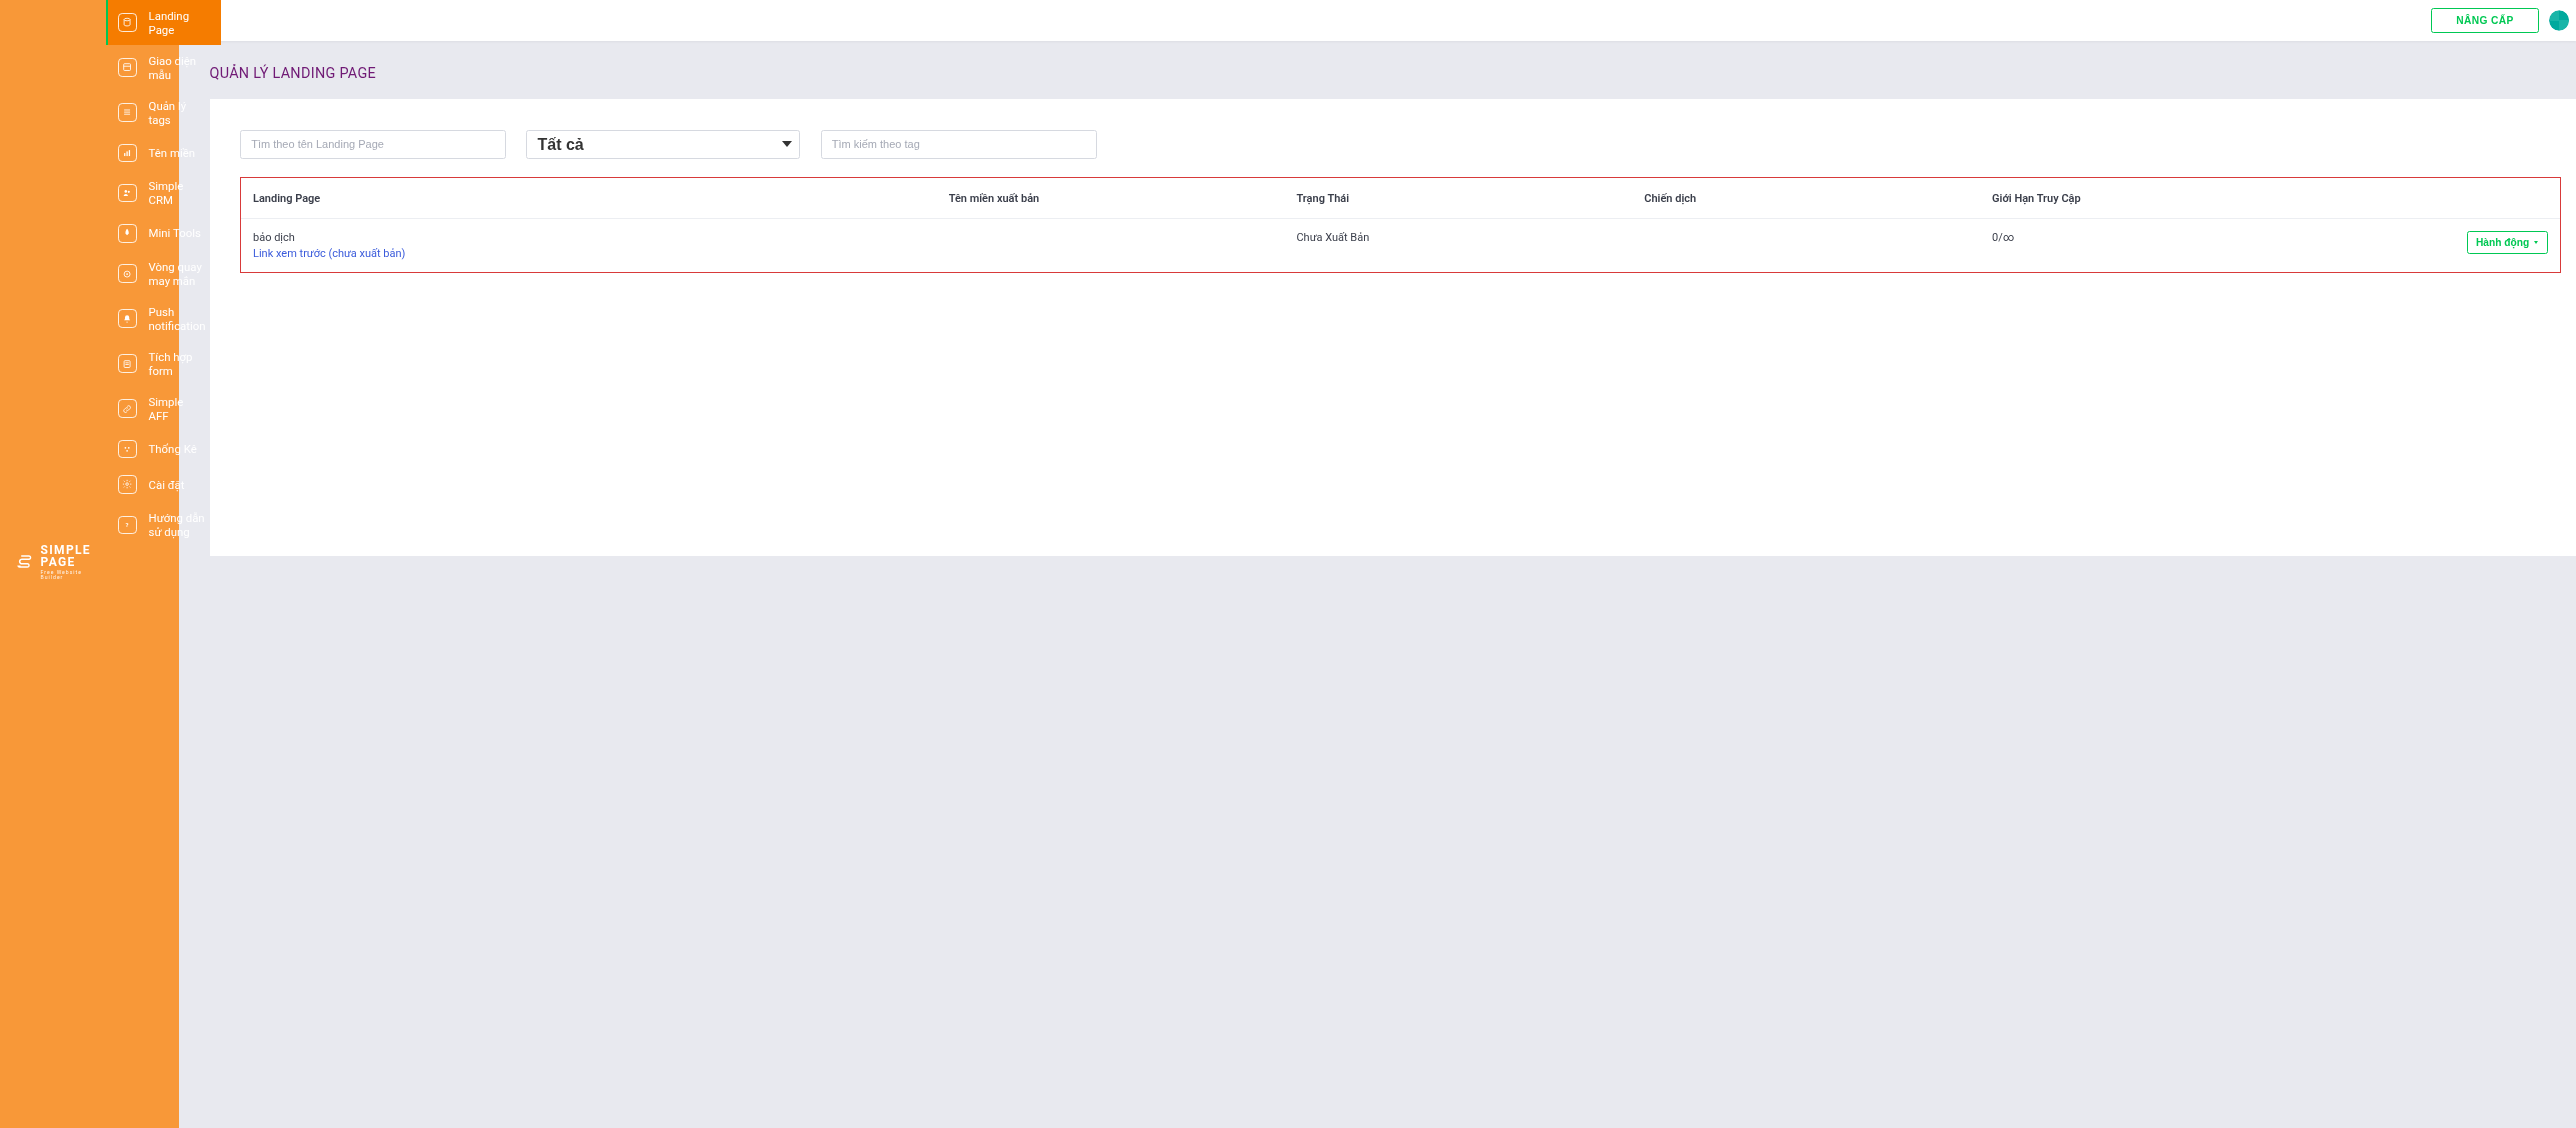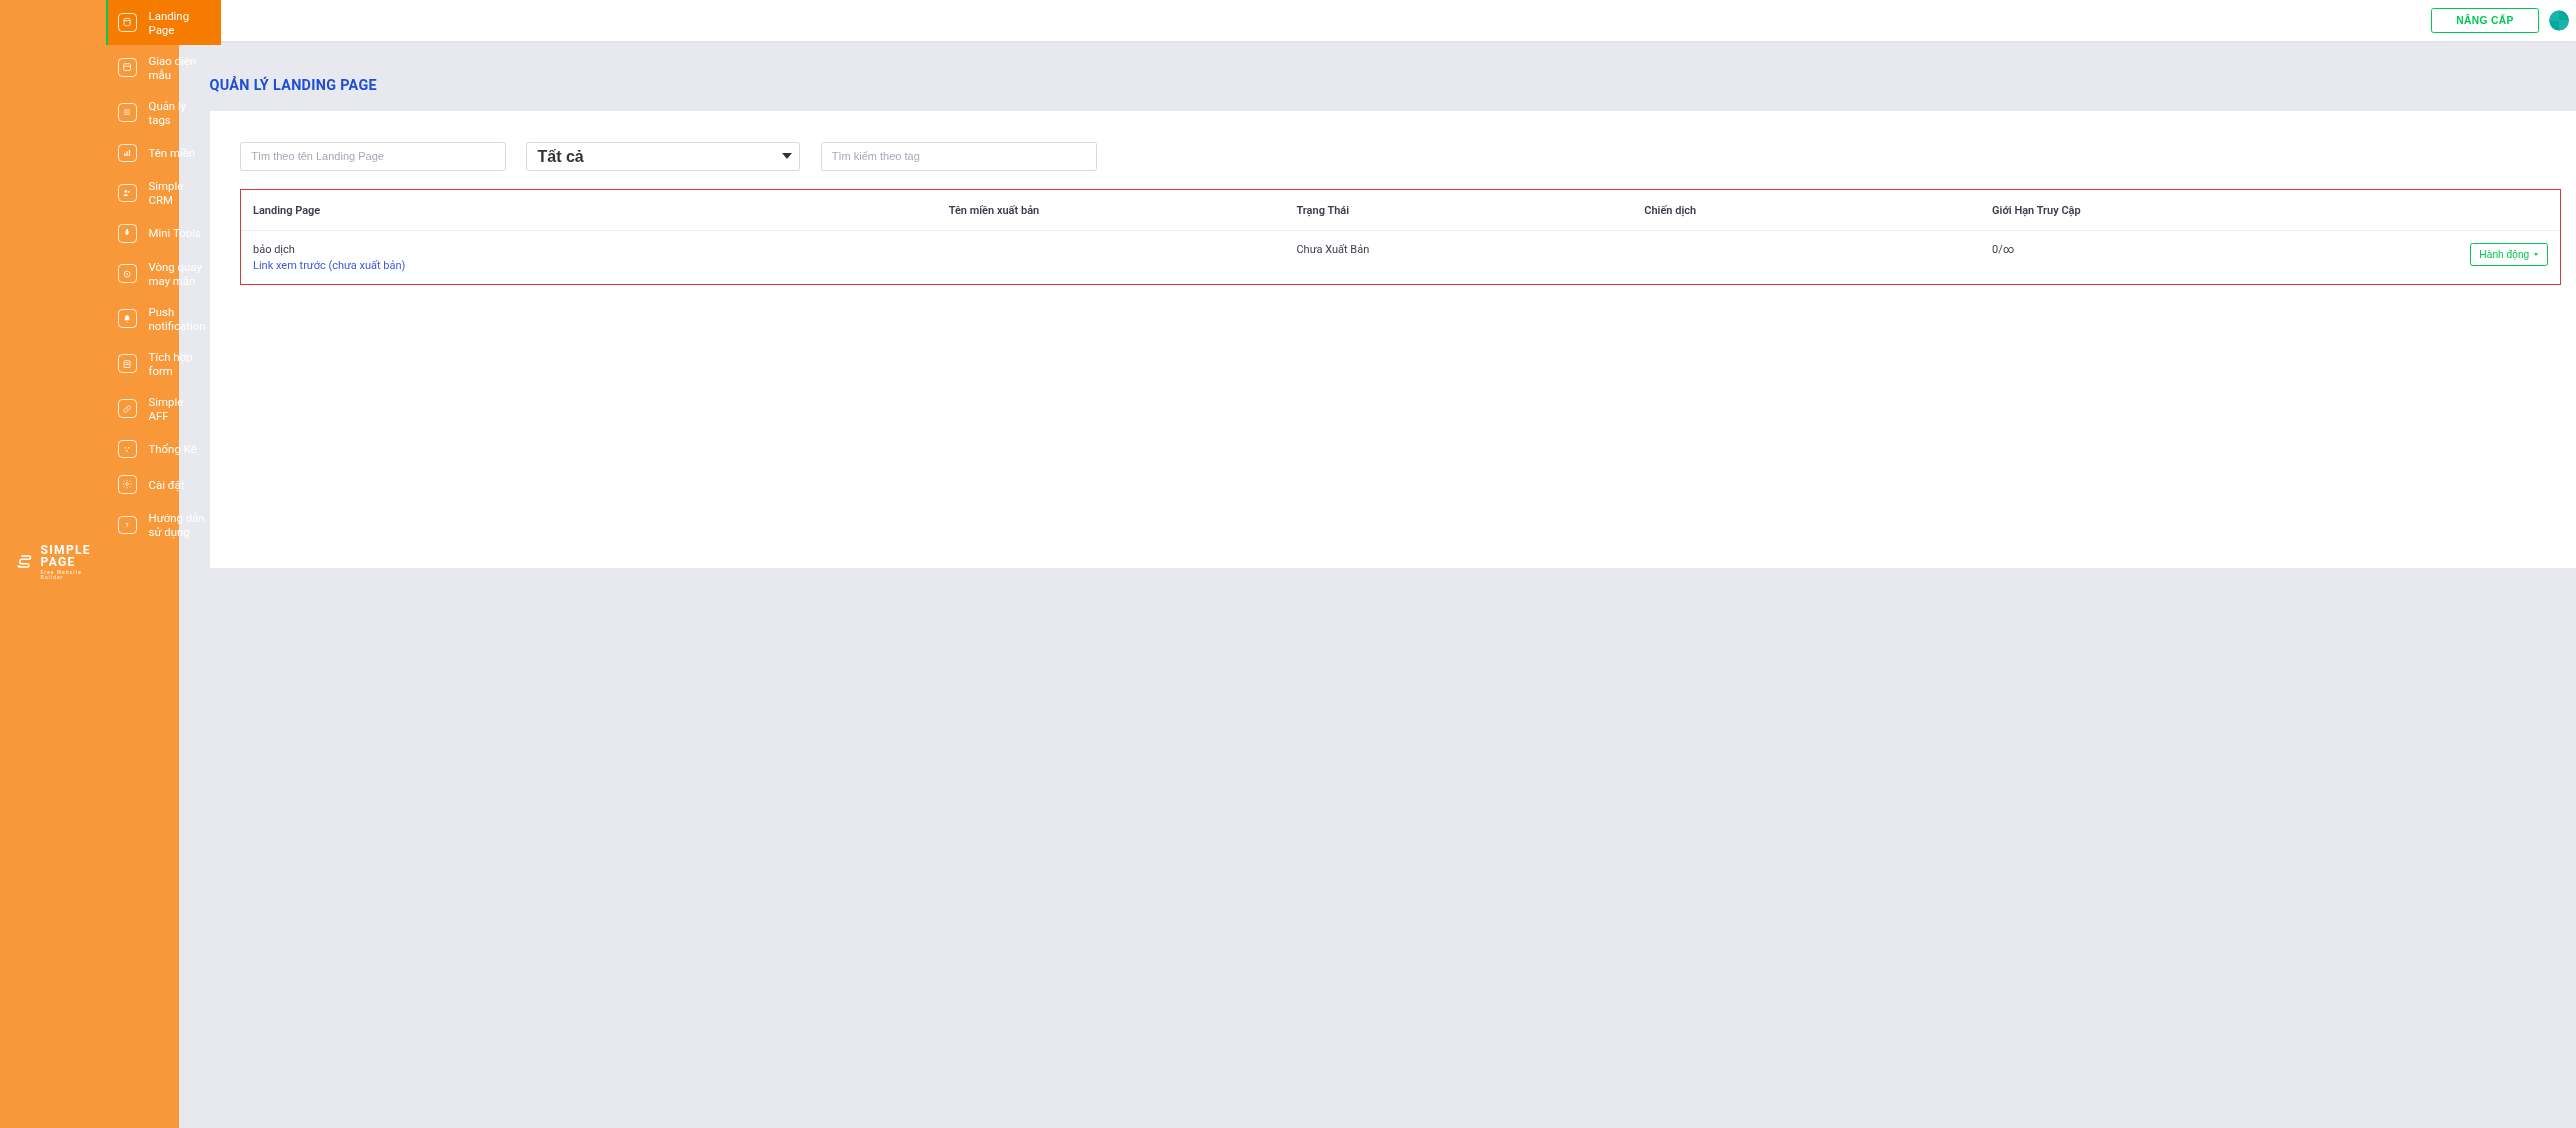"QUẢN LÝ LANDING PAGE" .page-title { color: #1d4ed8 -> #701a75; font-weight: 700 -> 400; margin-top: 12px -> none }
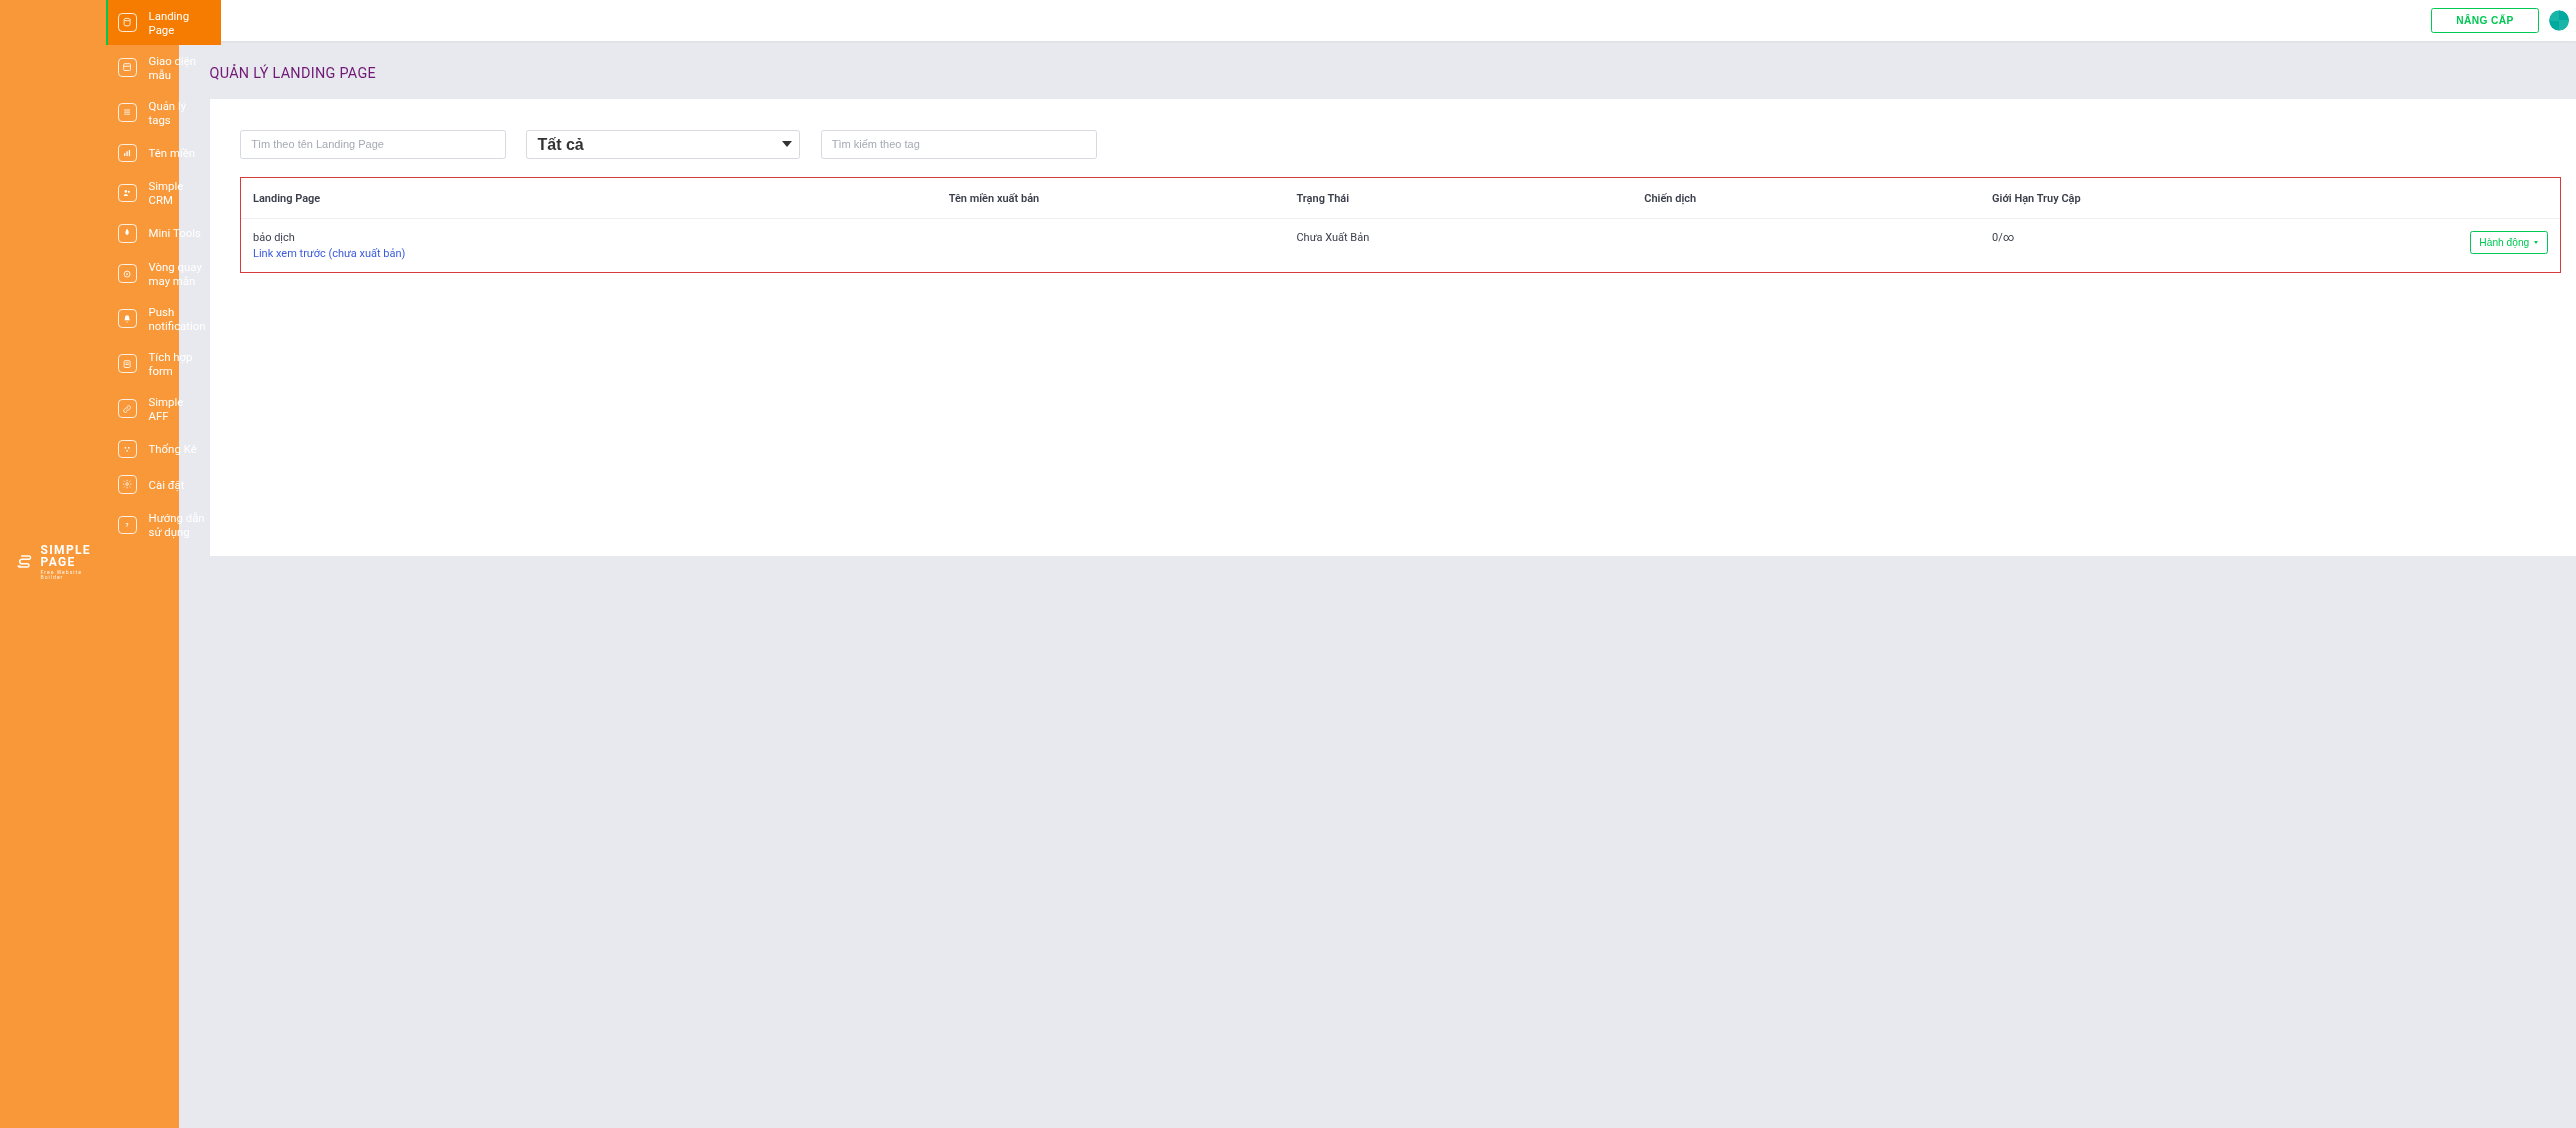"Hành động" .action-btn { font-weight: 400 -> 700 }
